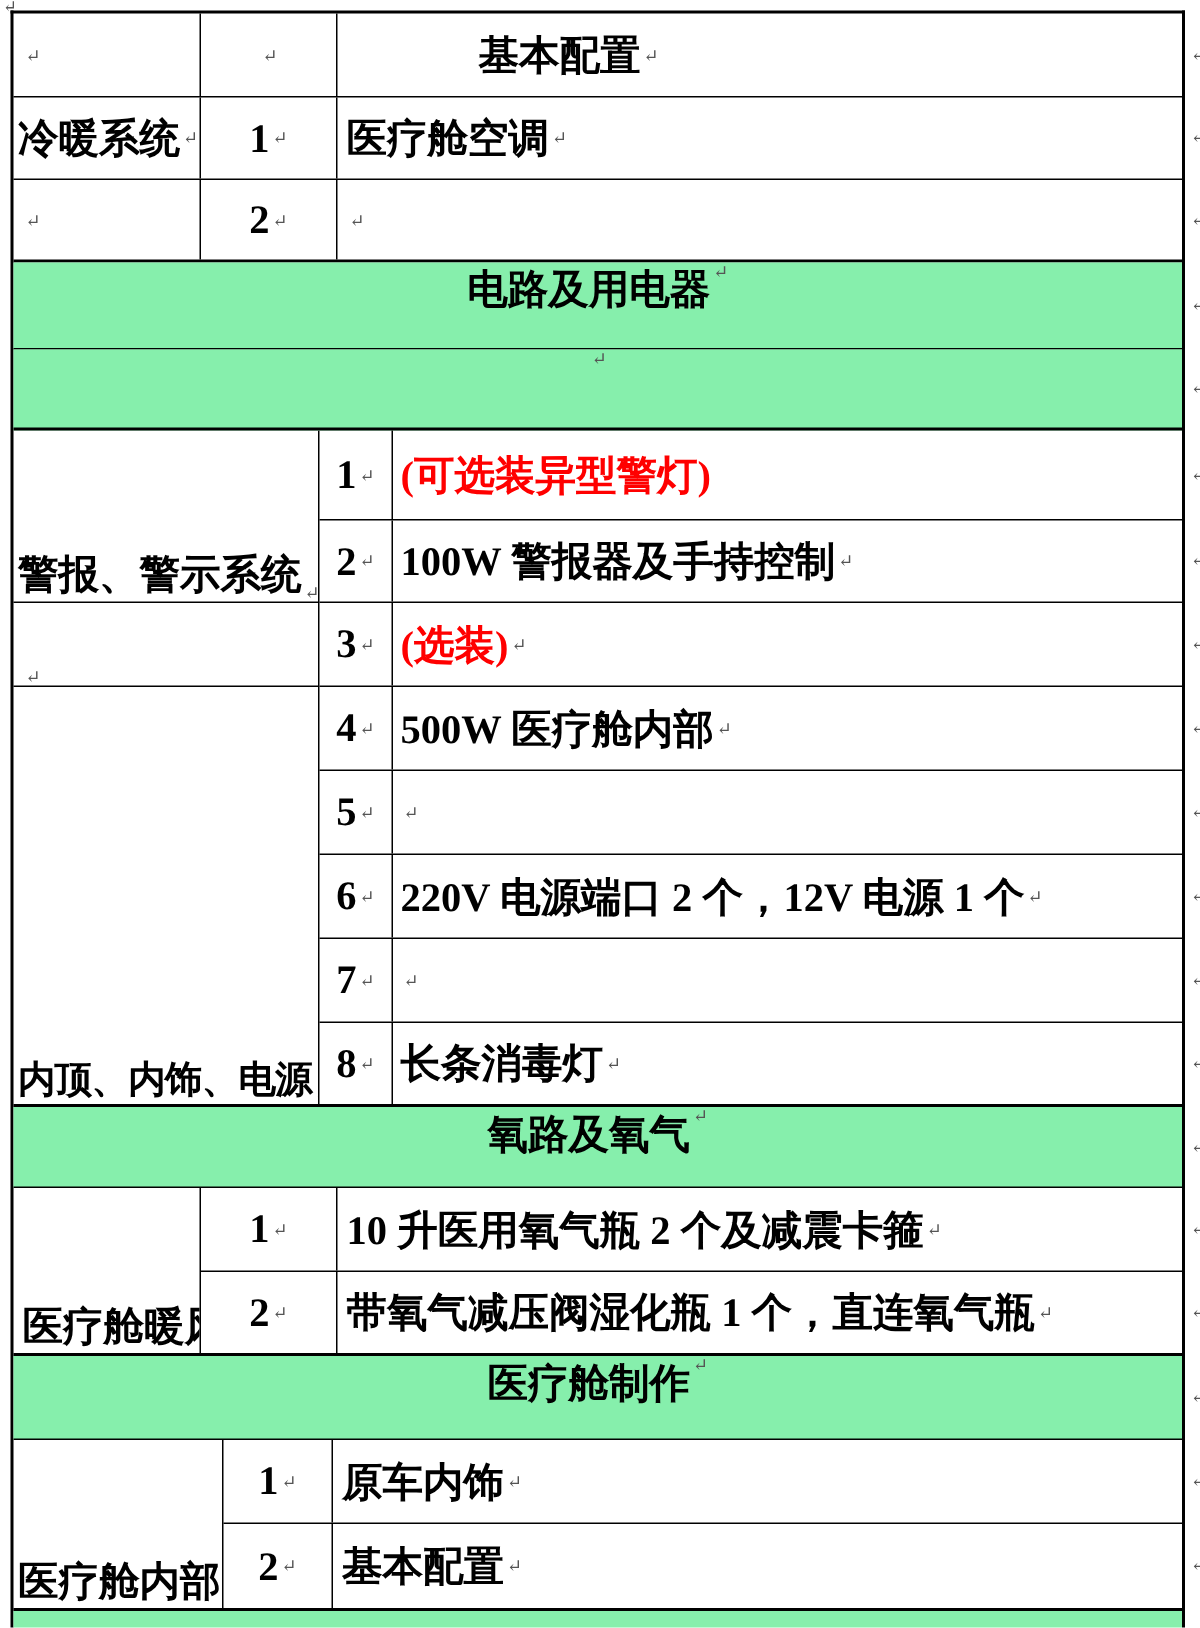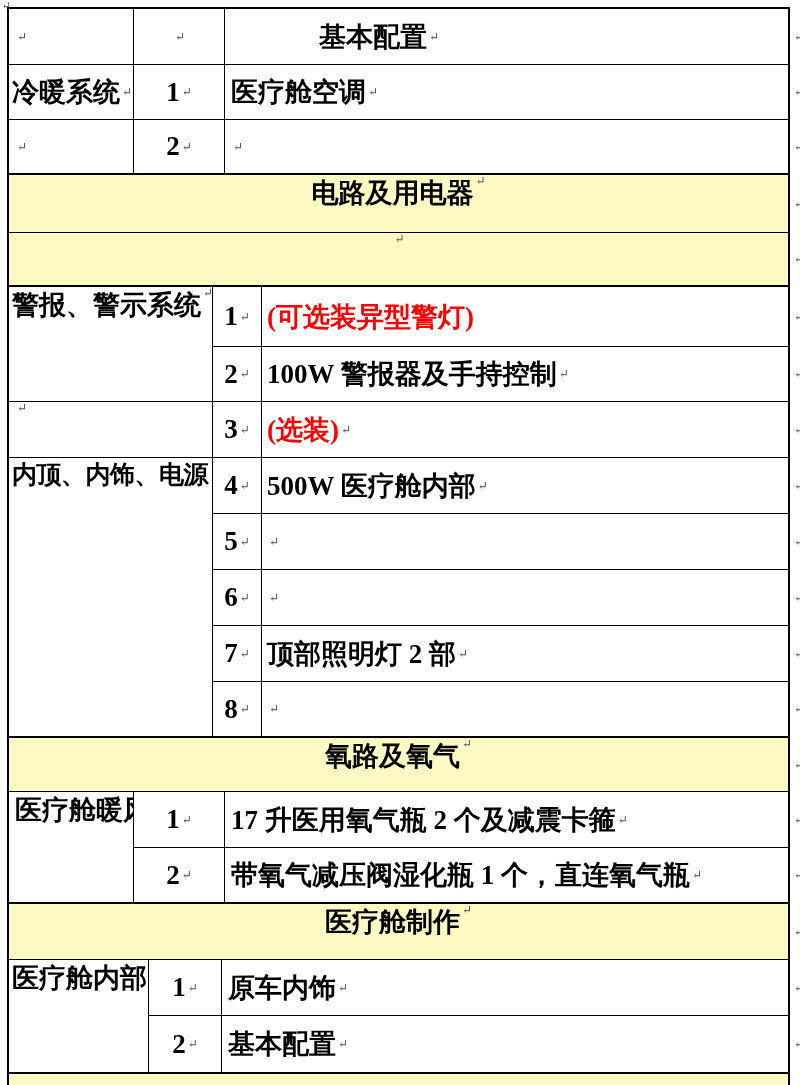"电路及用电器" .blue { background: #fef9c3 -> #86efac }
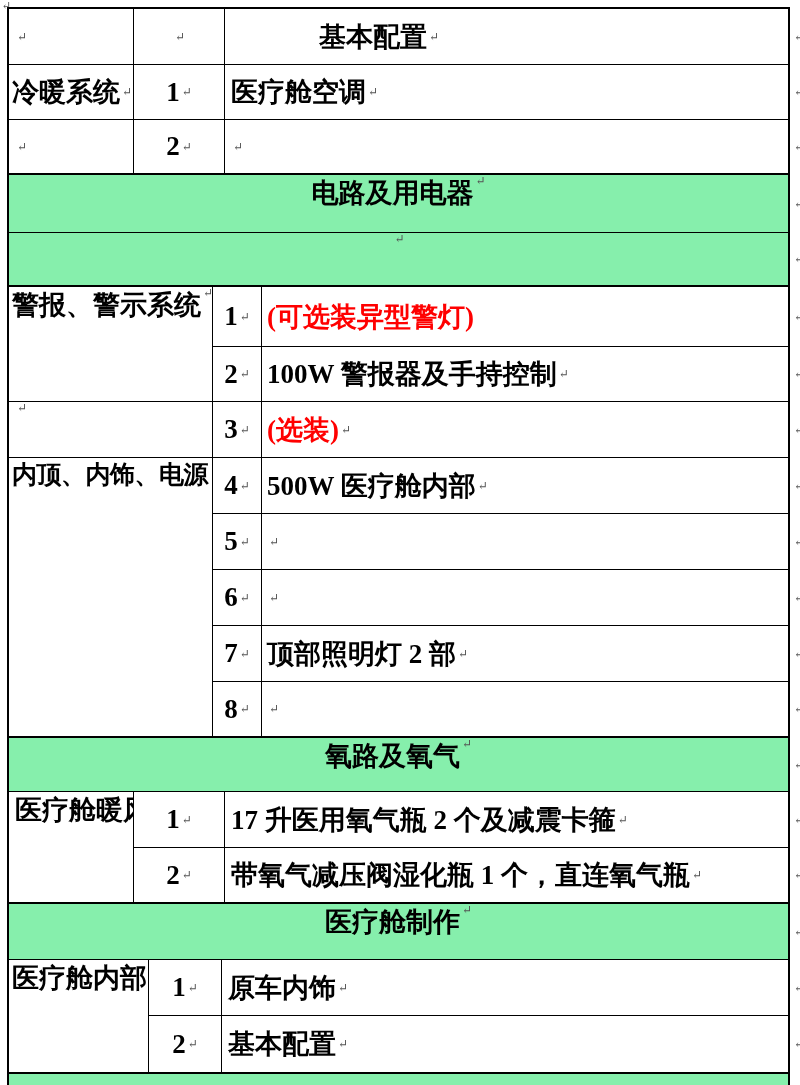"警报、警示系统" .g { align-items: flex-start -> flex-end }
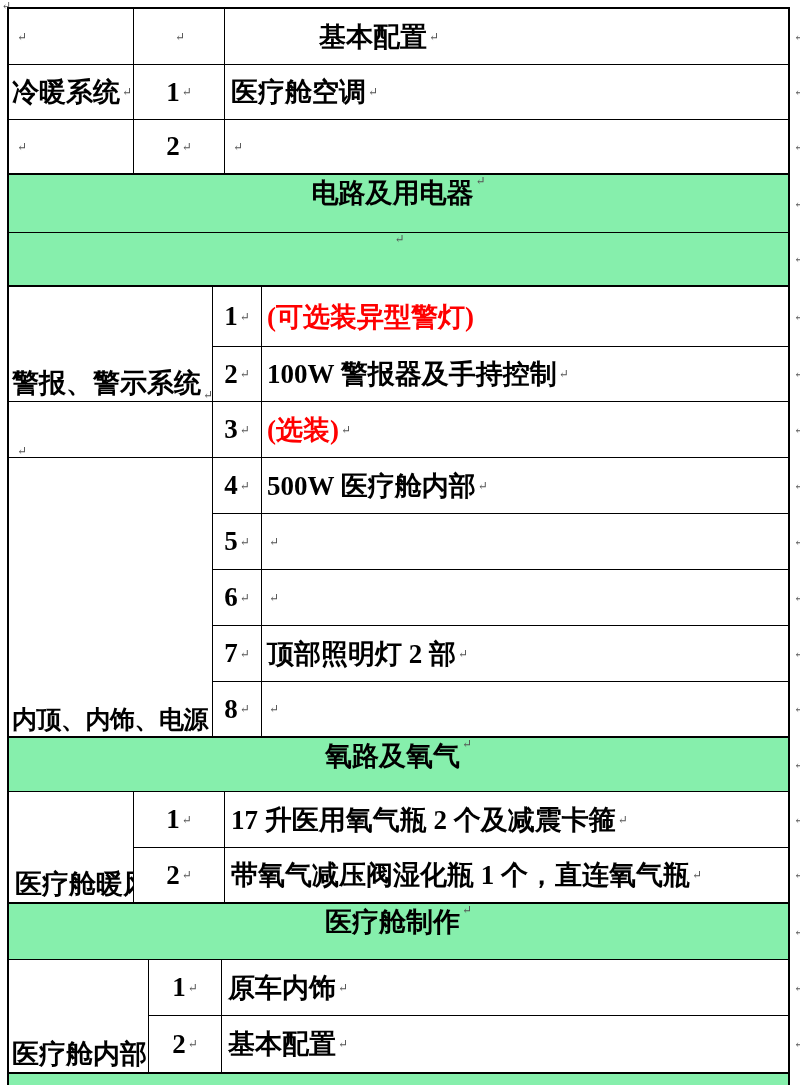"220V 电源端口 2 个，12V 电源" span { html: none -> <span>220V 电源端口 2 个，12V 电源 1 个</span> }
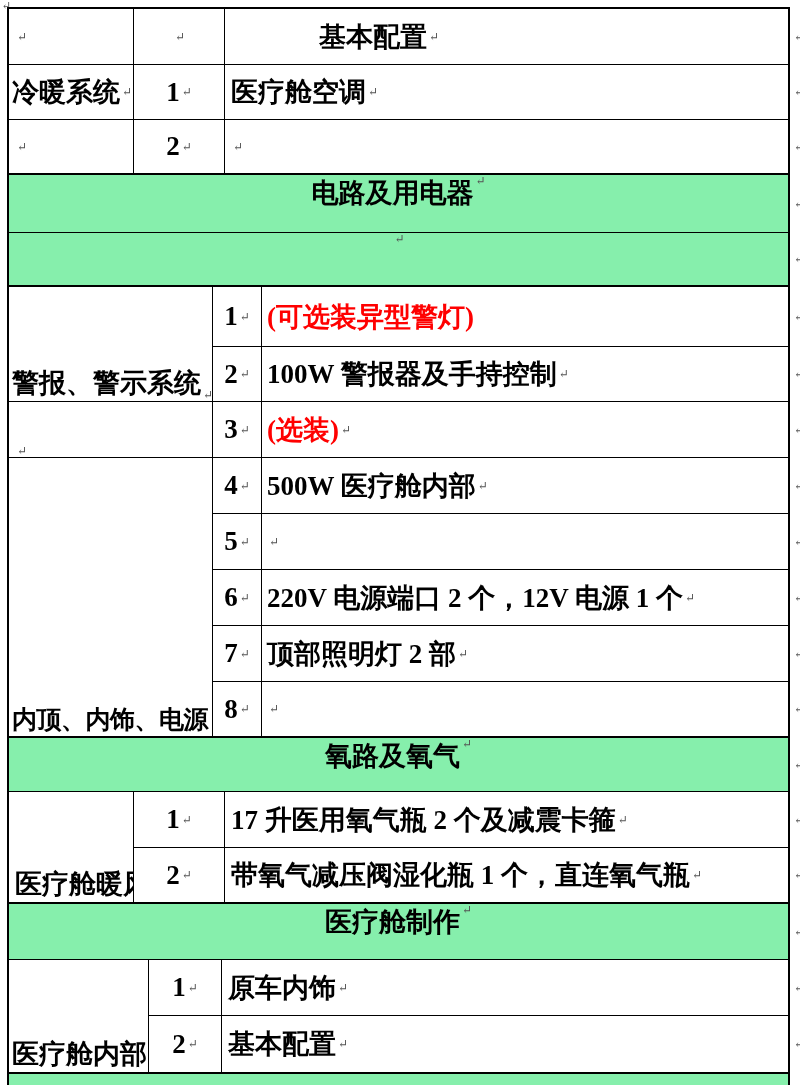"顶部照明灯 2 部" span { html: <span>顶部照明灯 2 部</span> -> none }
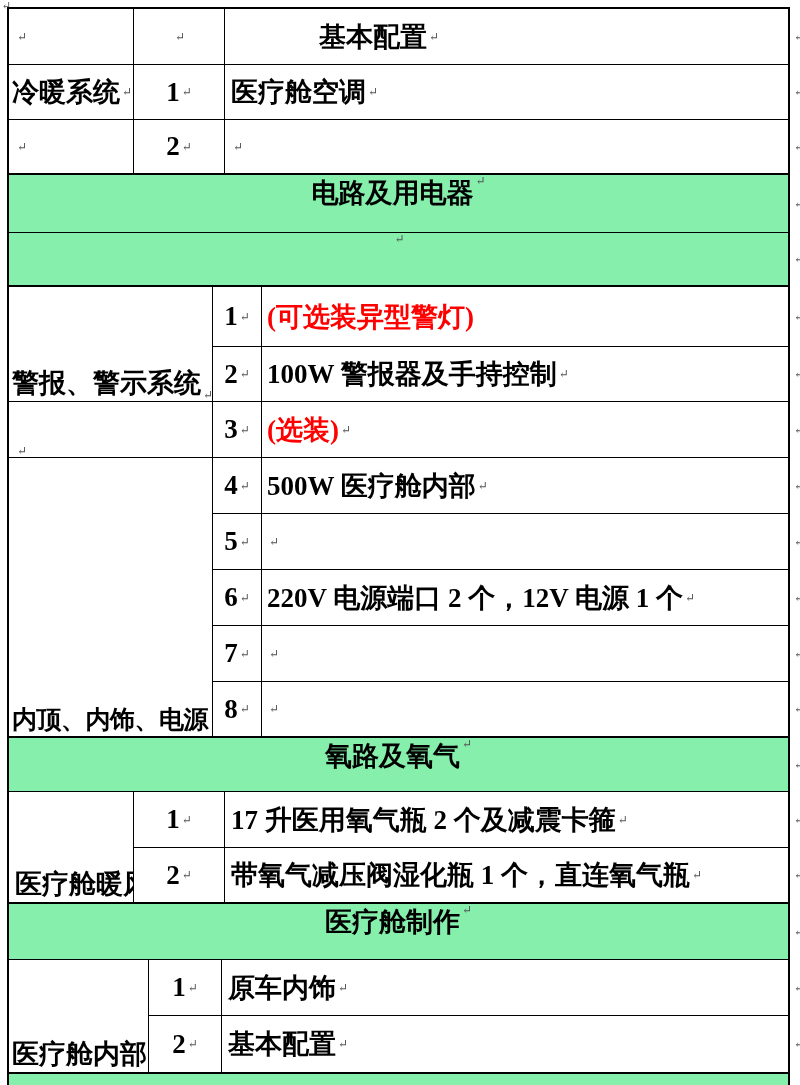"长条消毒灯" span { html: none -> <span>长条消毒灯</span> }
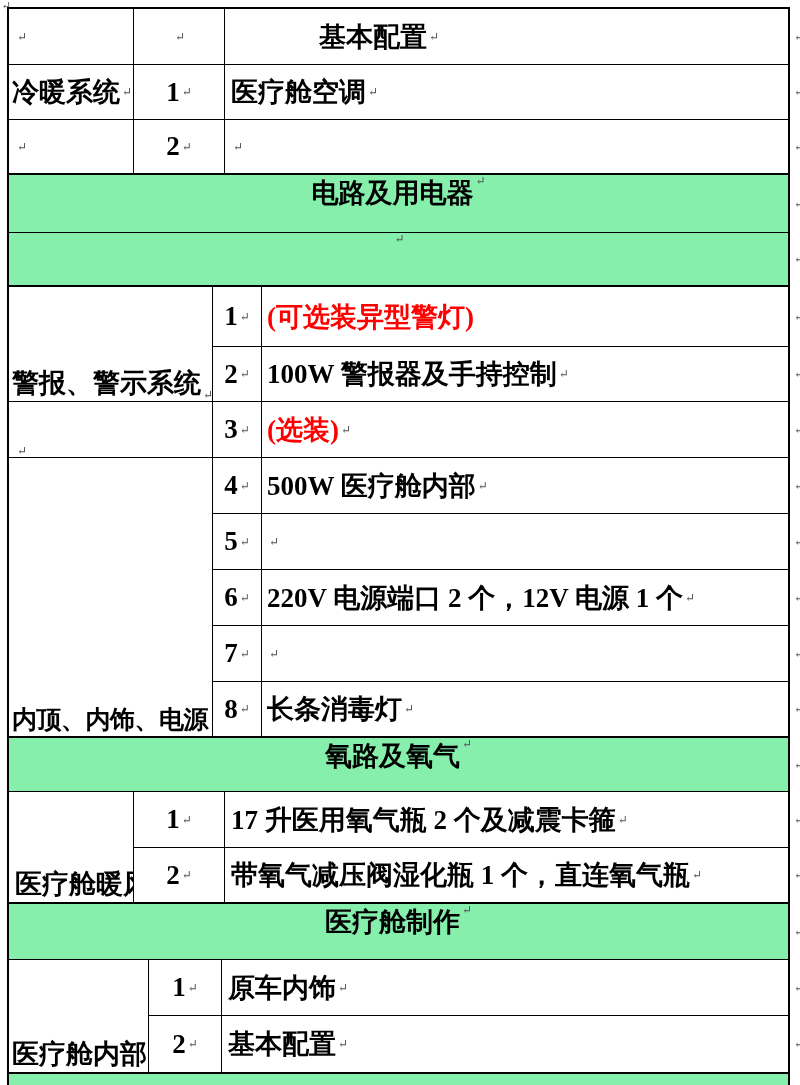"17 升医用氧气瓶 2 个及减震卡箍" span { text: 17 -> 10 }
